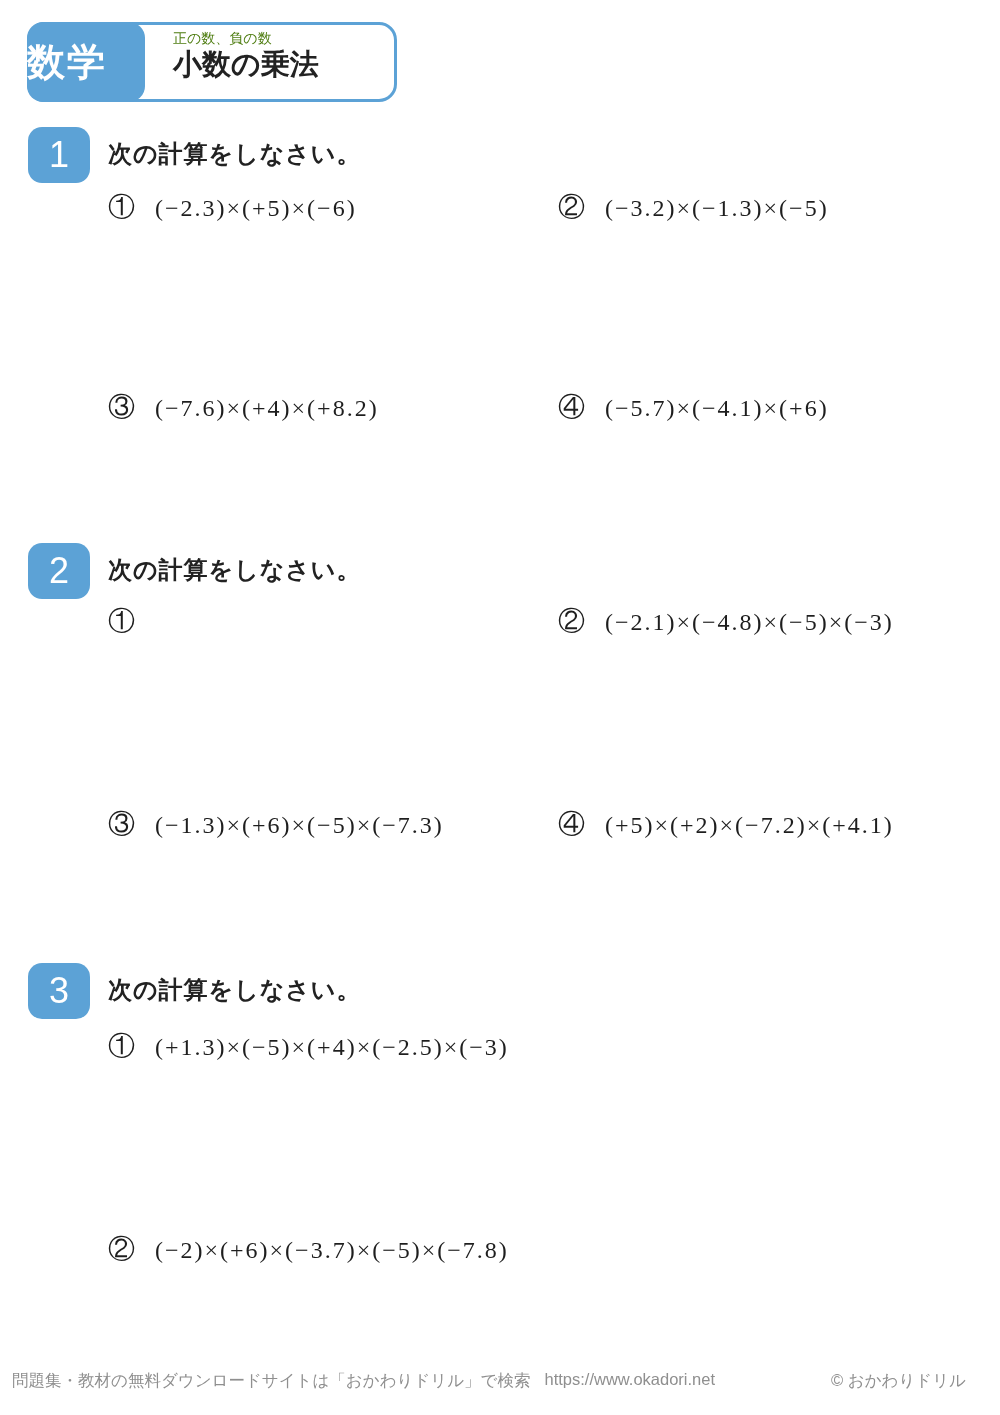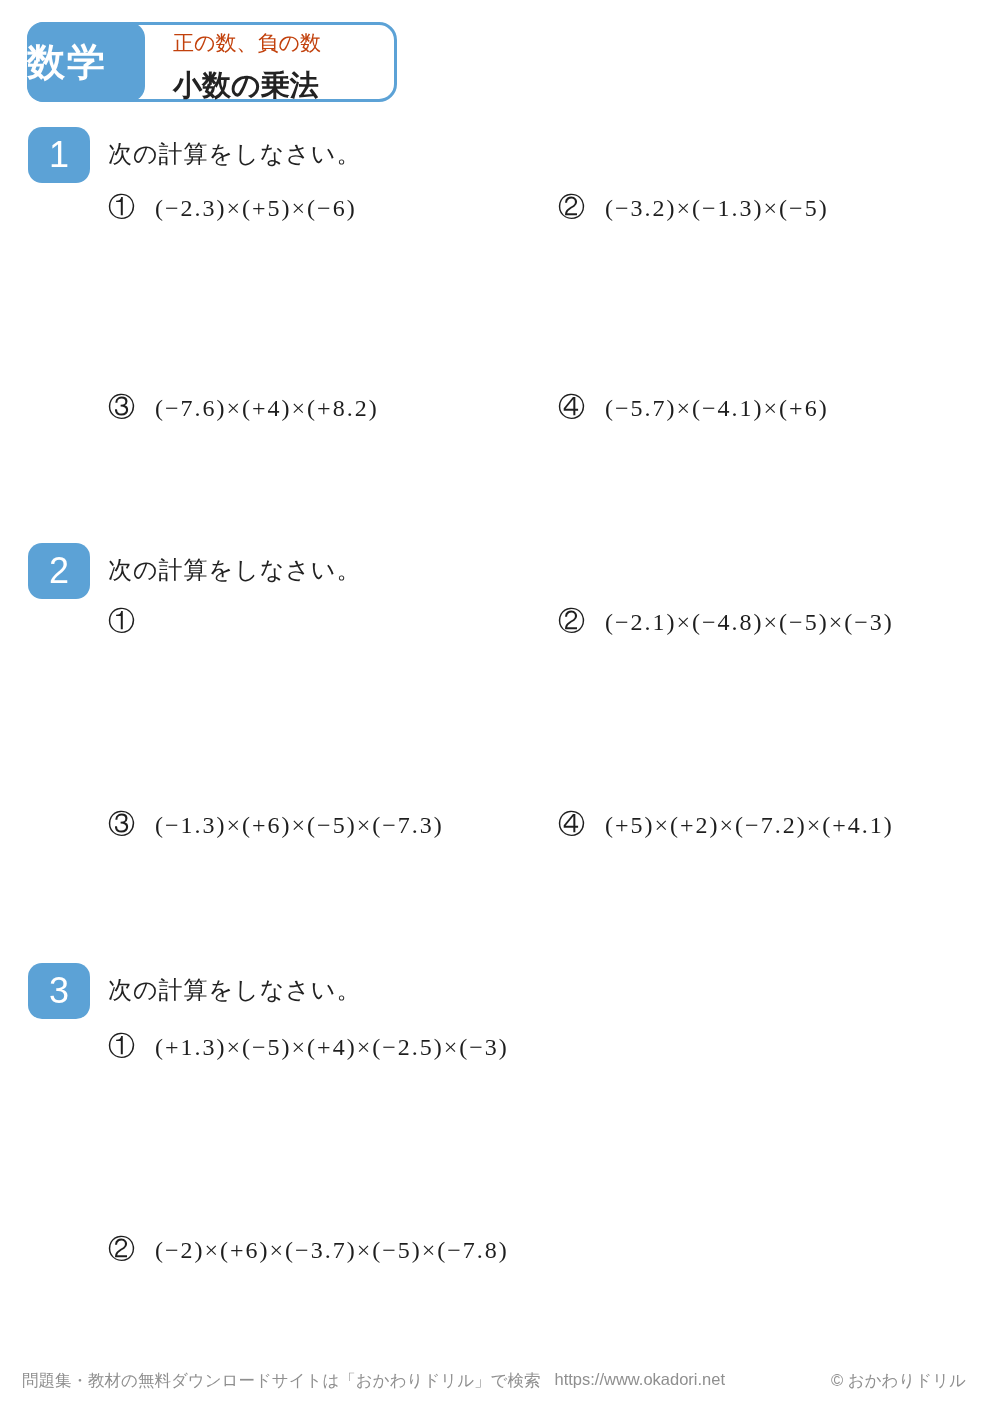"正の数、負の数" .subtitle { color: #c2410c -> #4d7c0f; font-size: 21px -> 14px }
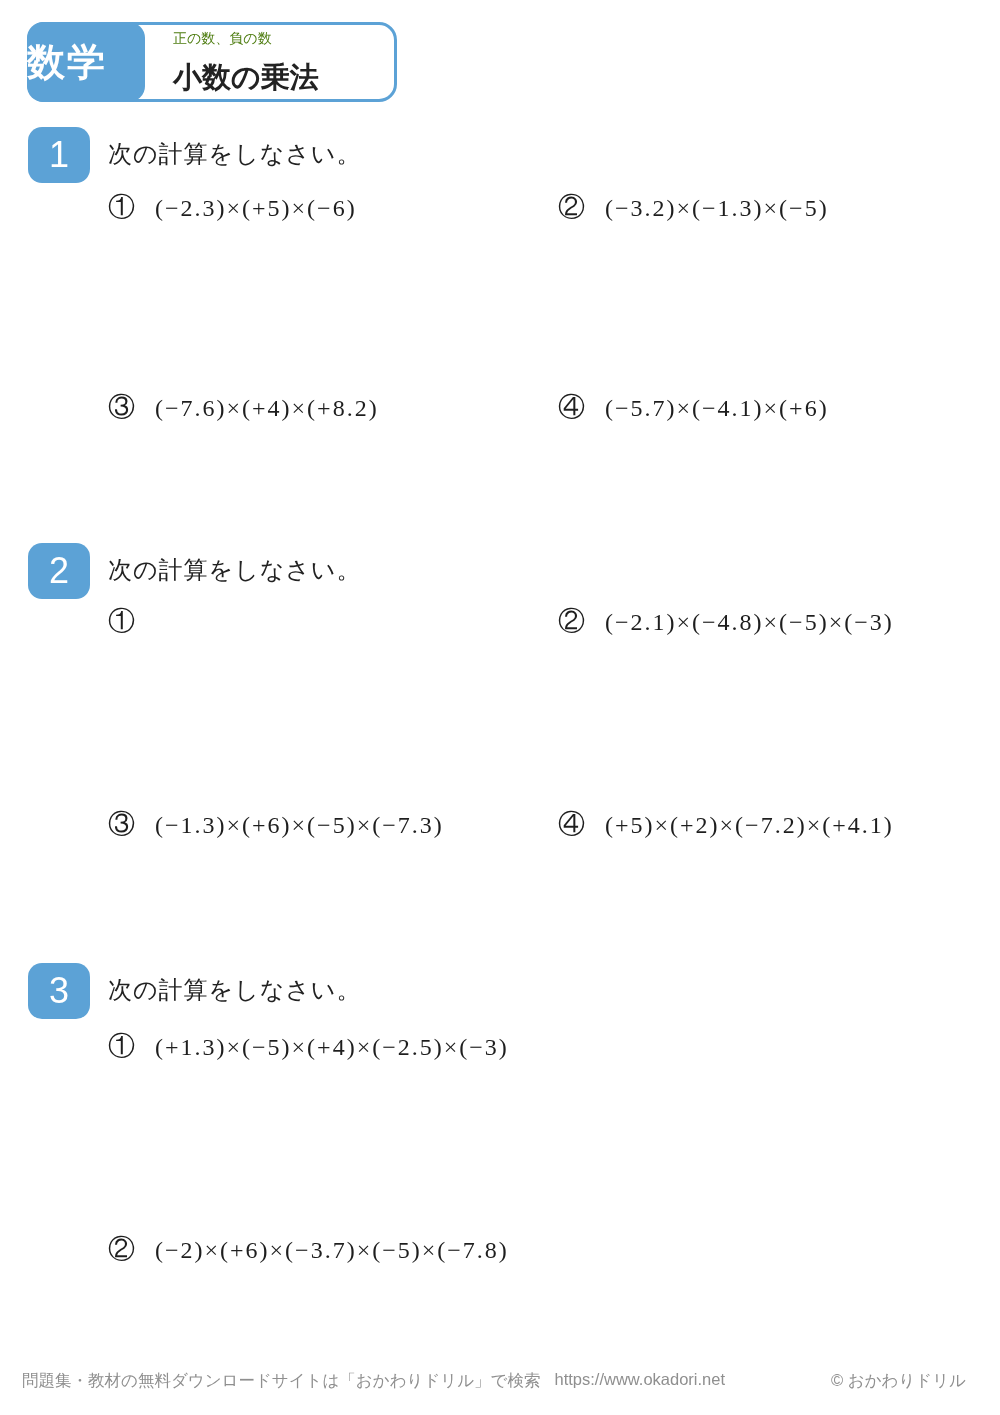"小数の乗法" .unit-title { margin-top: 14px -> 1px }
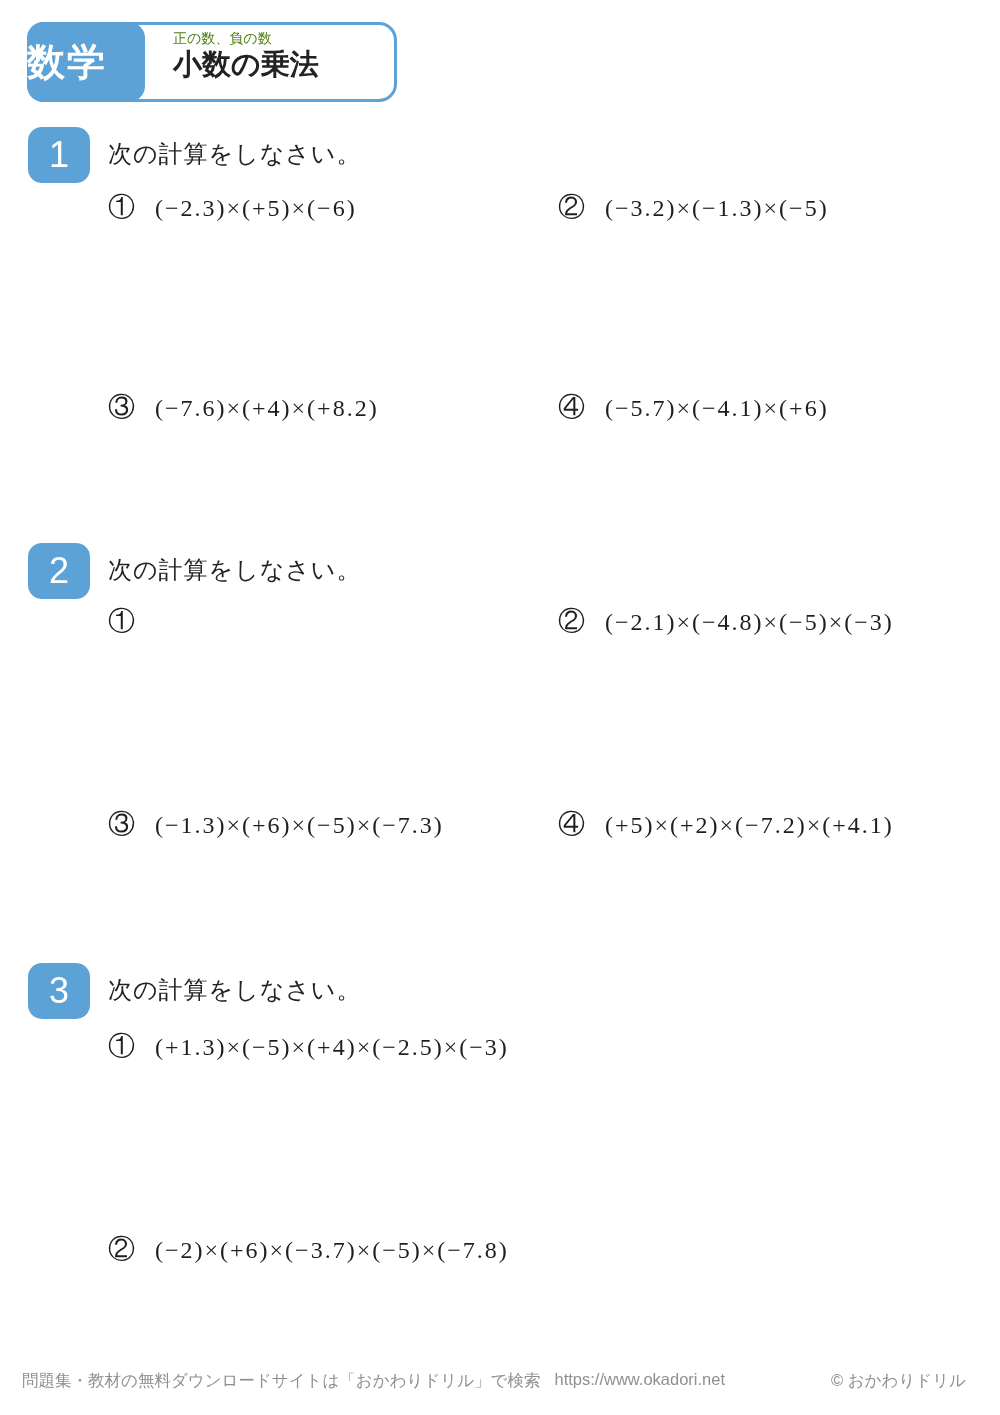"次の計算をしなさい。" .instruction { font-weight: 400 -> 700 }
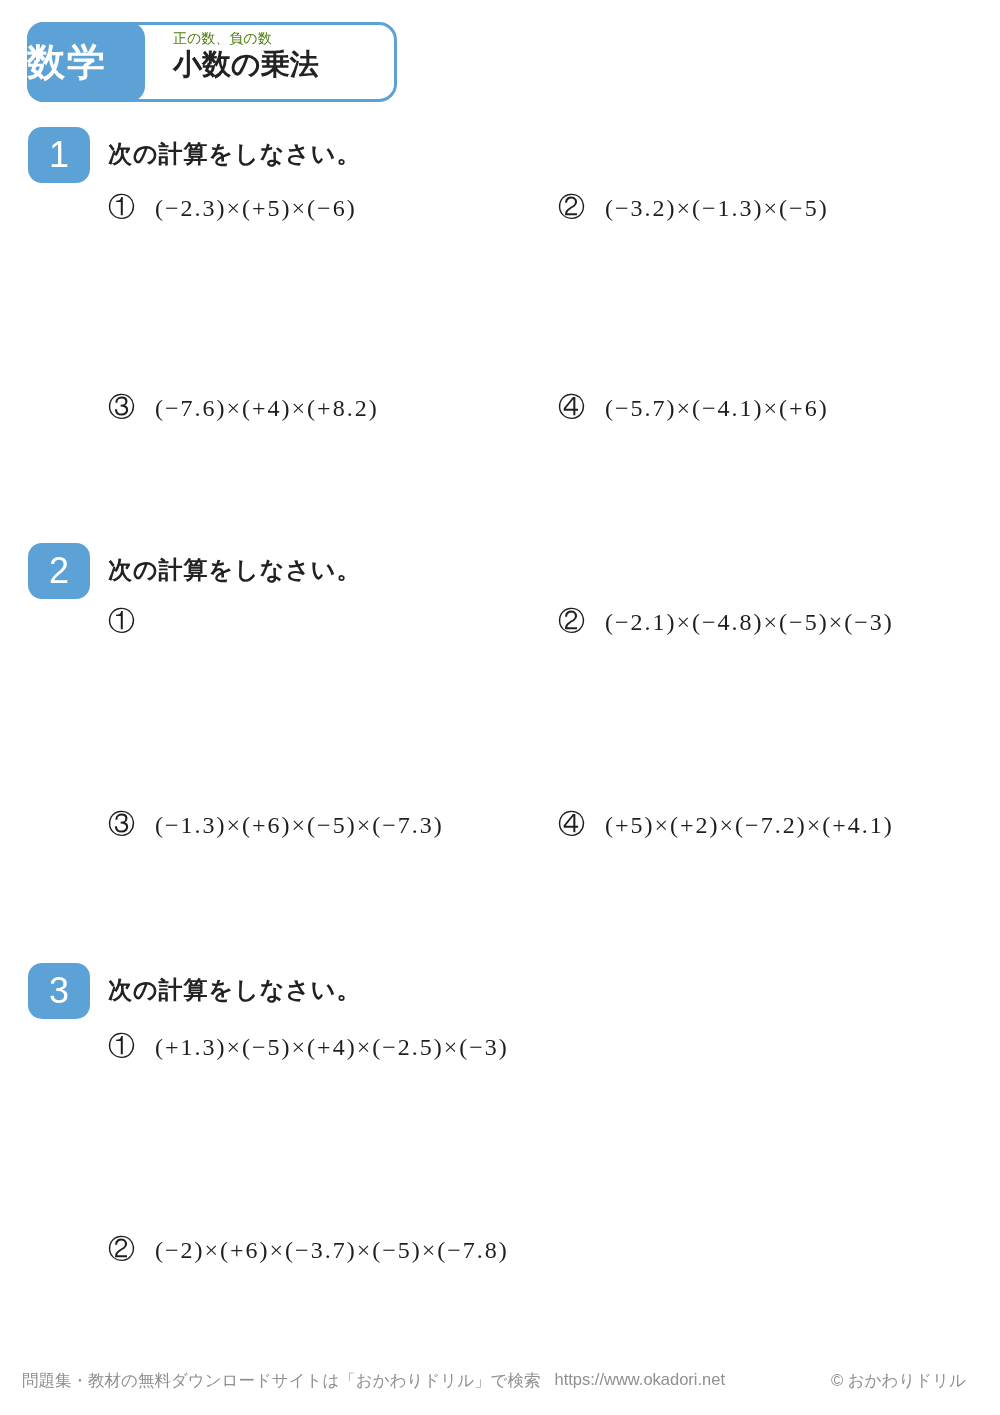"問題集・教材の無料ダウンロードサイトは「おかわりドリル」で検索" .footer { left: 22px -> 12px }
